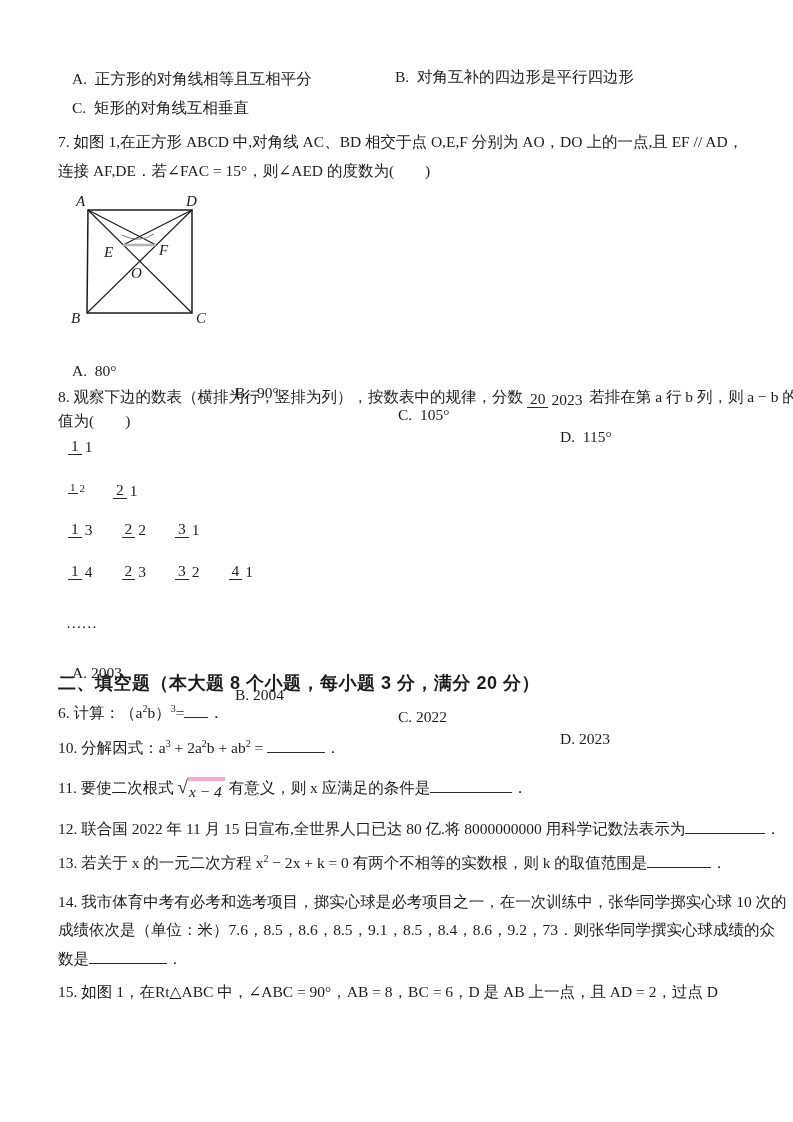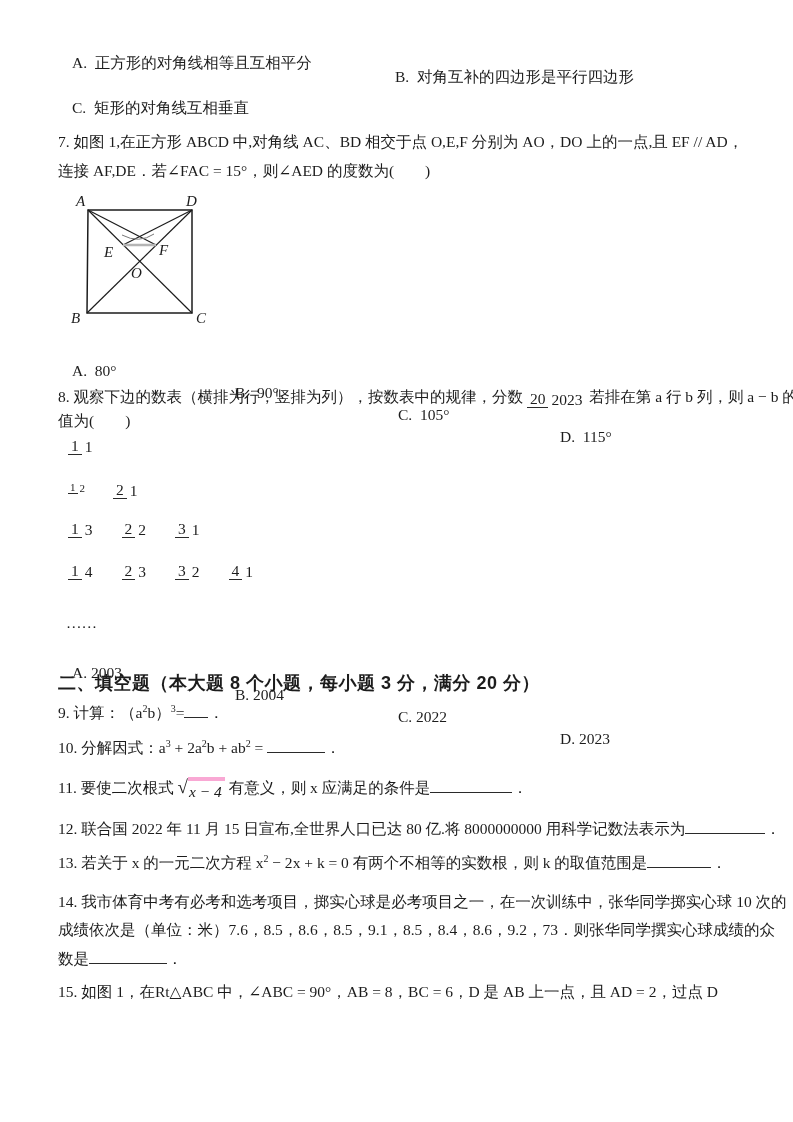"A. 正方形的对角线相等且互相平分" div.line { top: 52px -> 68px }
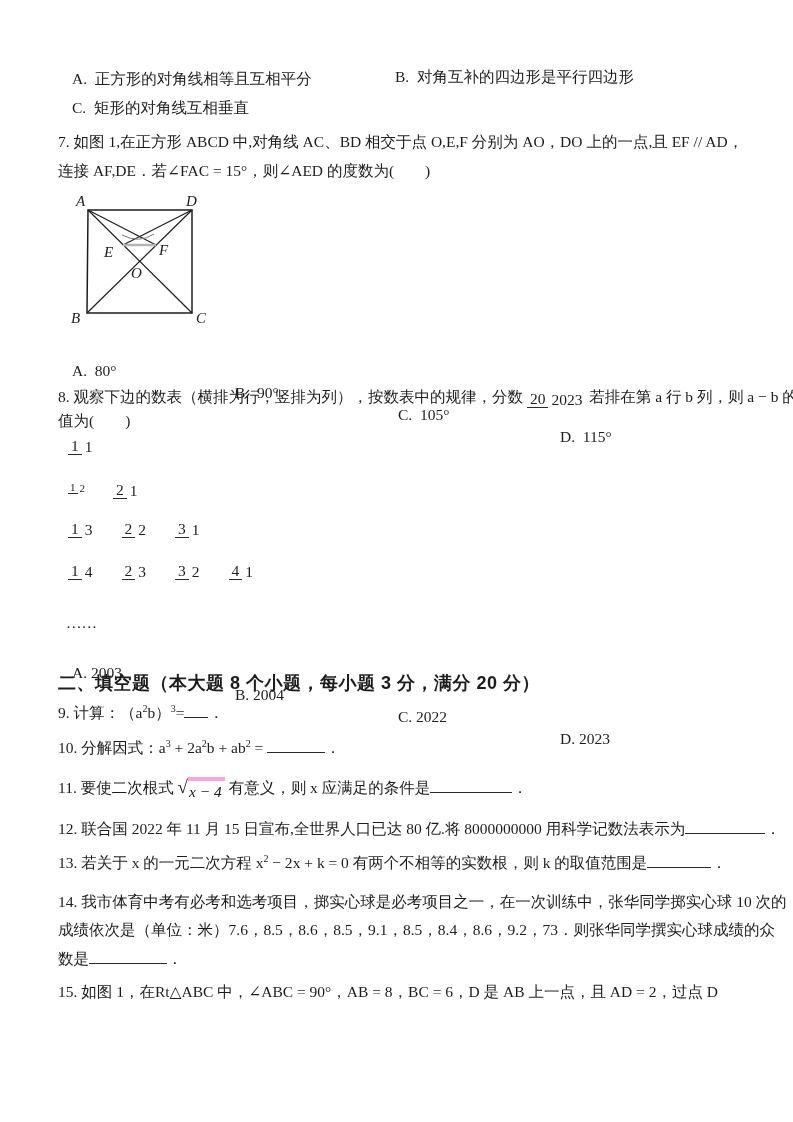"9. 计算：（" span.t { text: 9 -> 6 }
